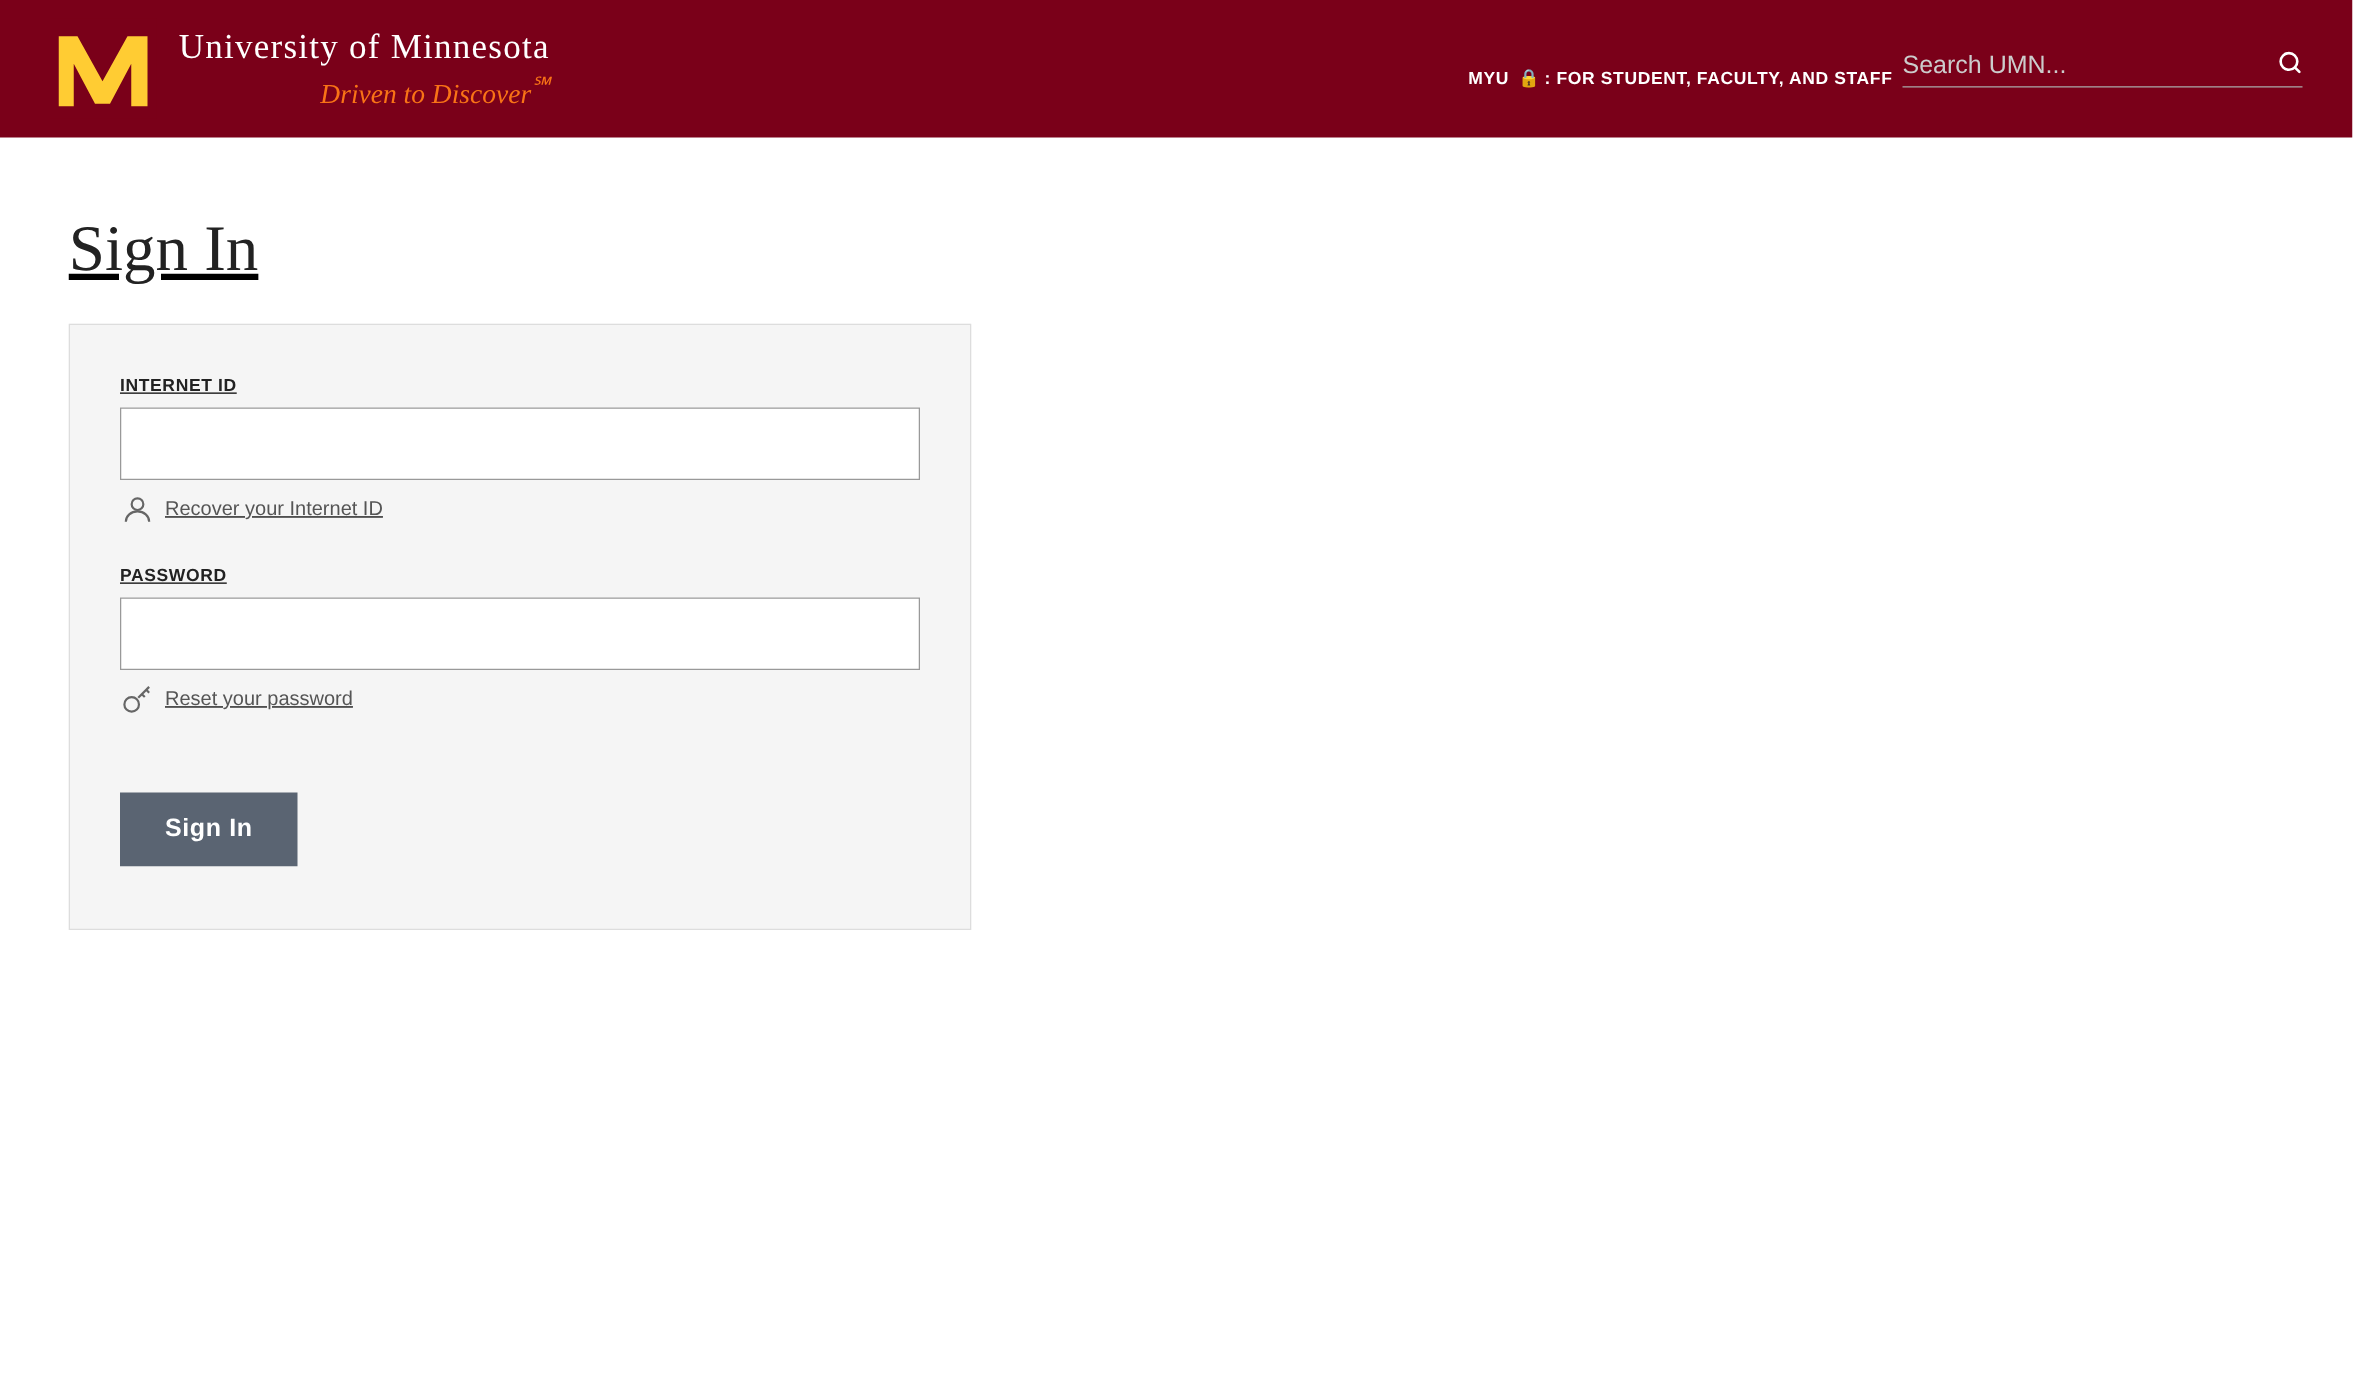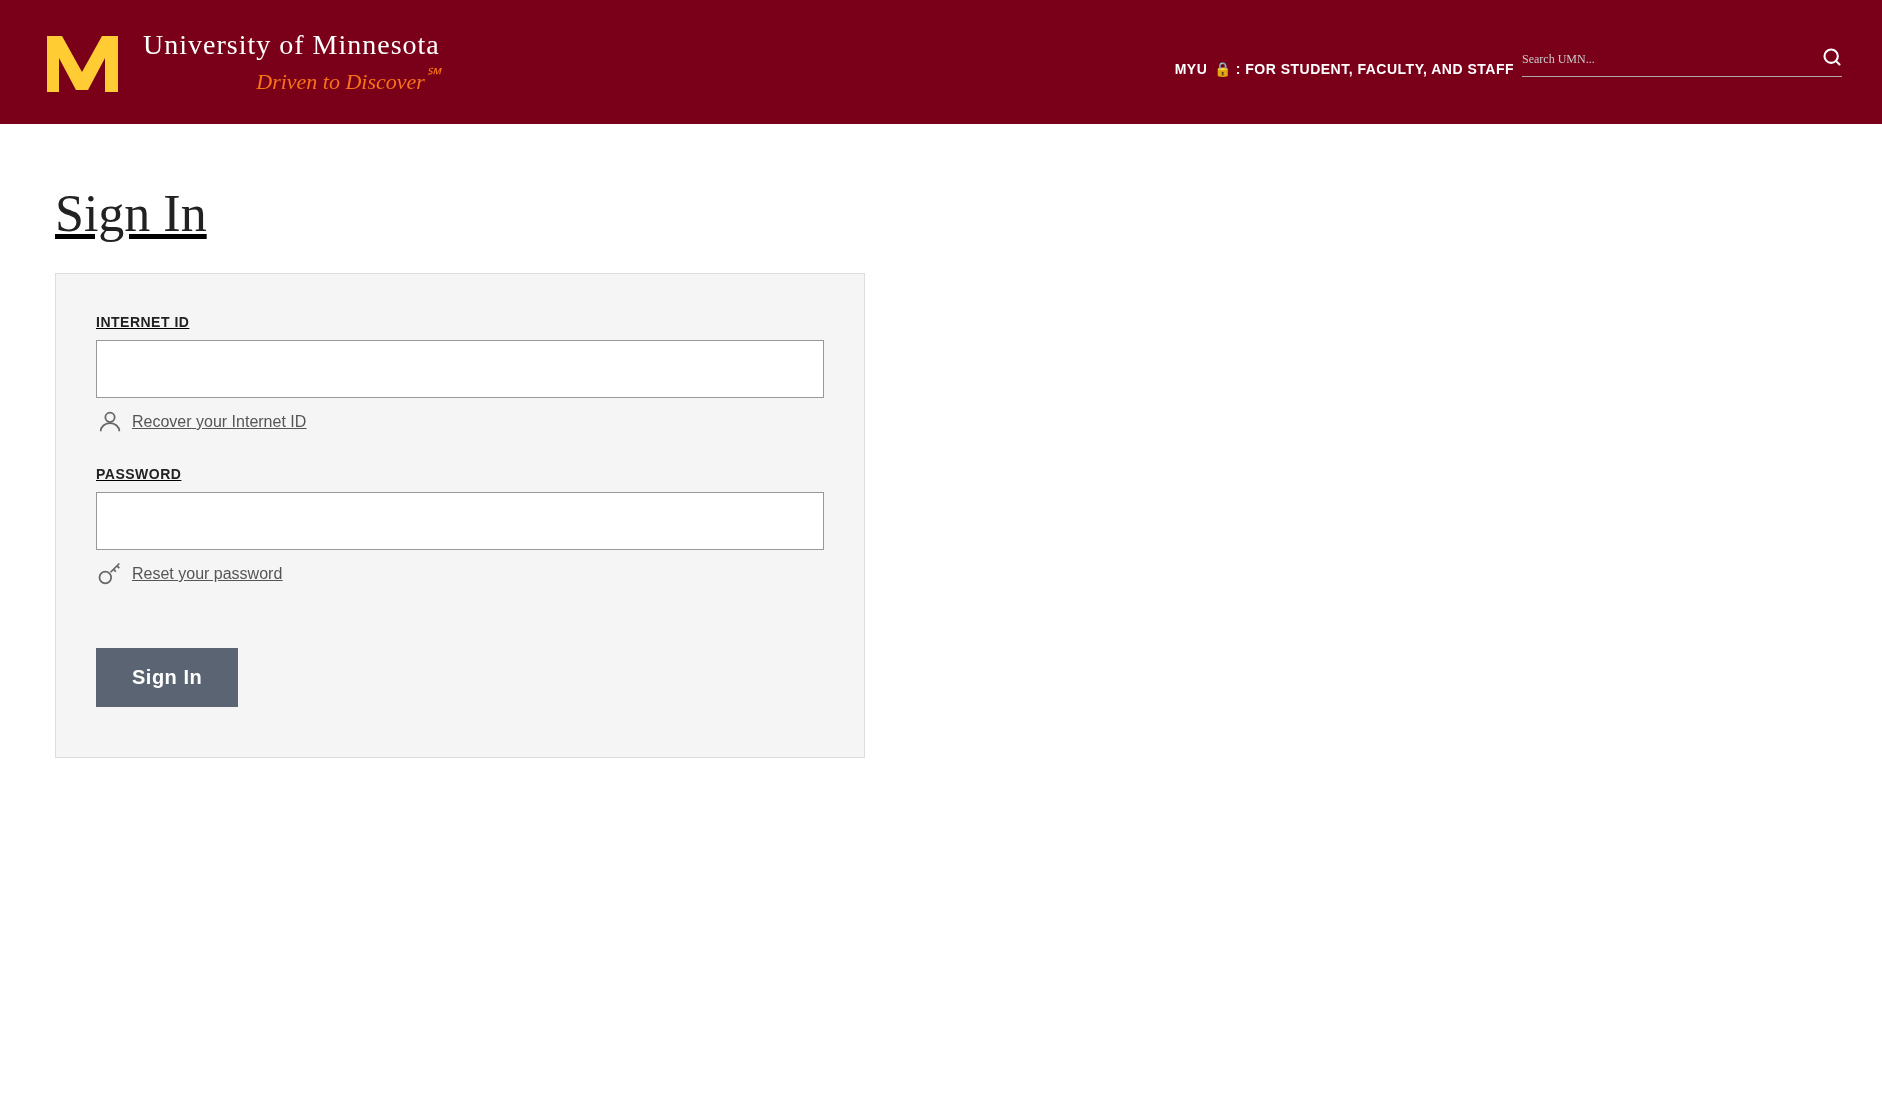"University of Minnesota" .header { height: 124px -> 110px }
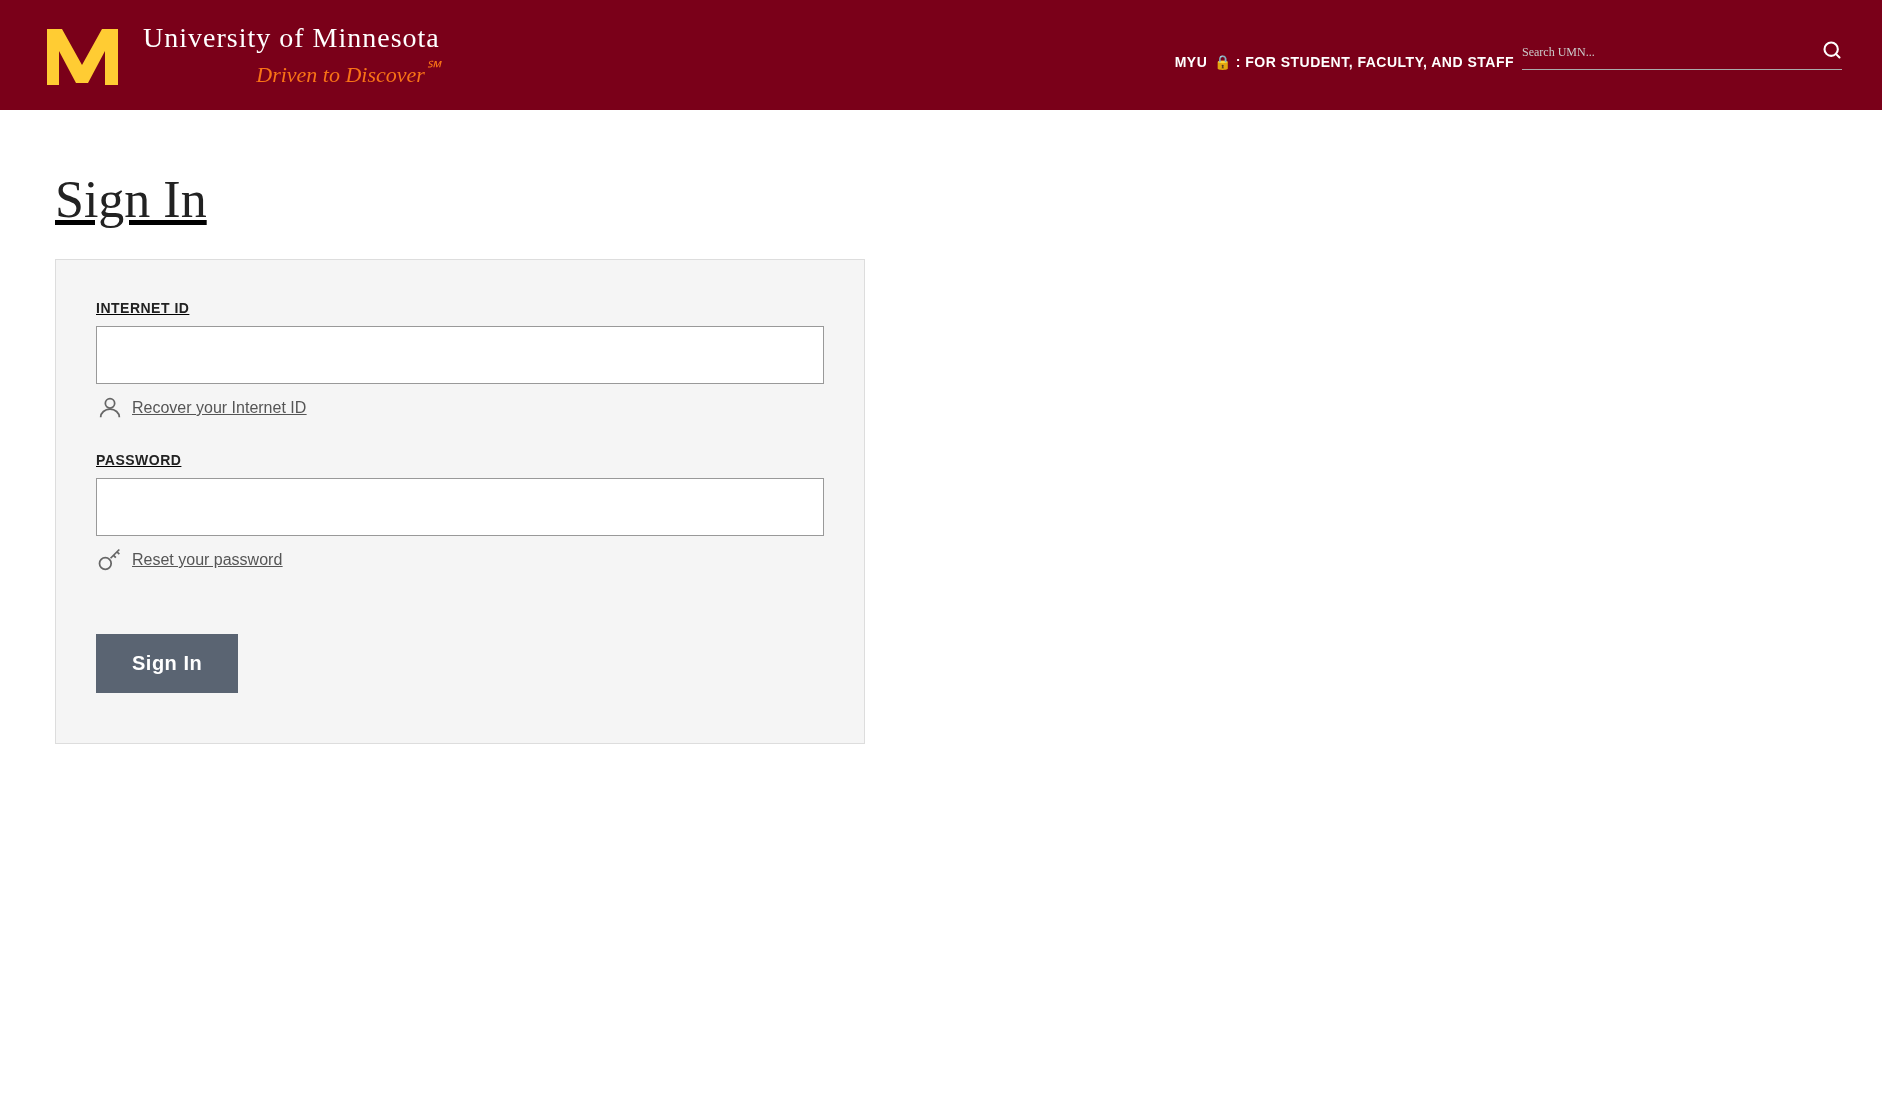"Search UMN..." .search-input { font-family: Liberation Serif, serif -> Liberation Sans, sans-serif; font-size: 12px -> 20px }
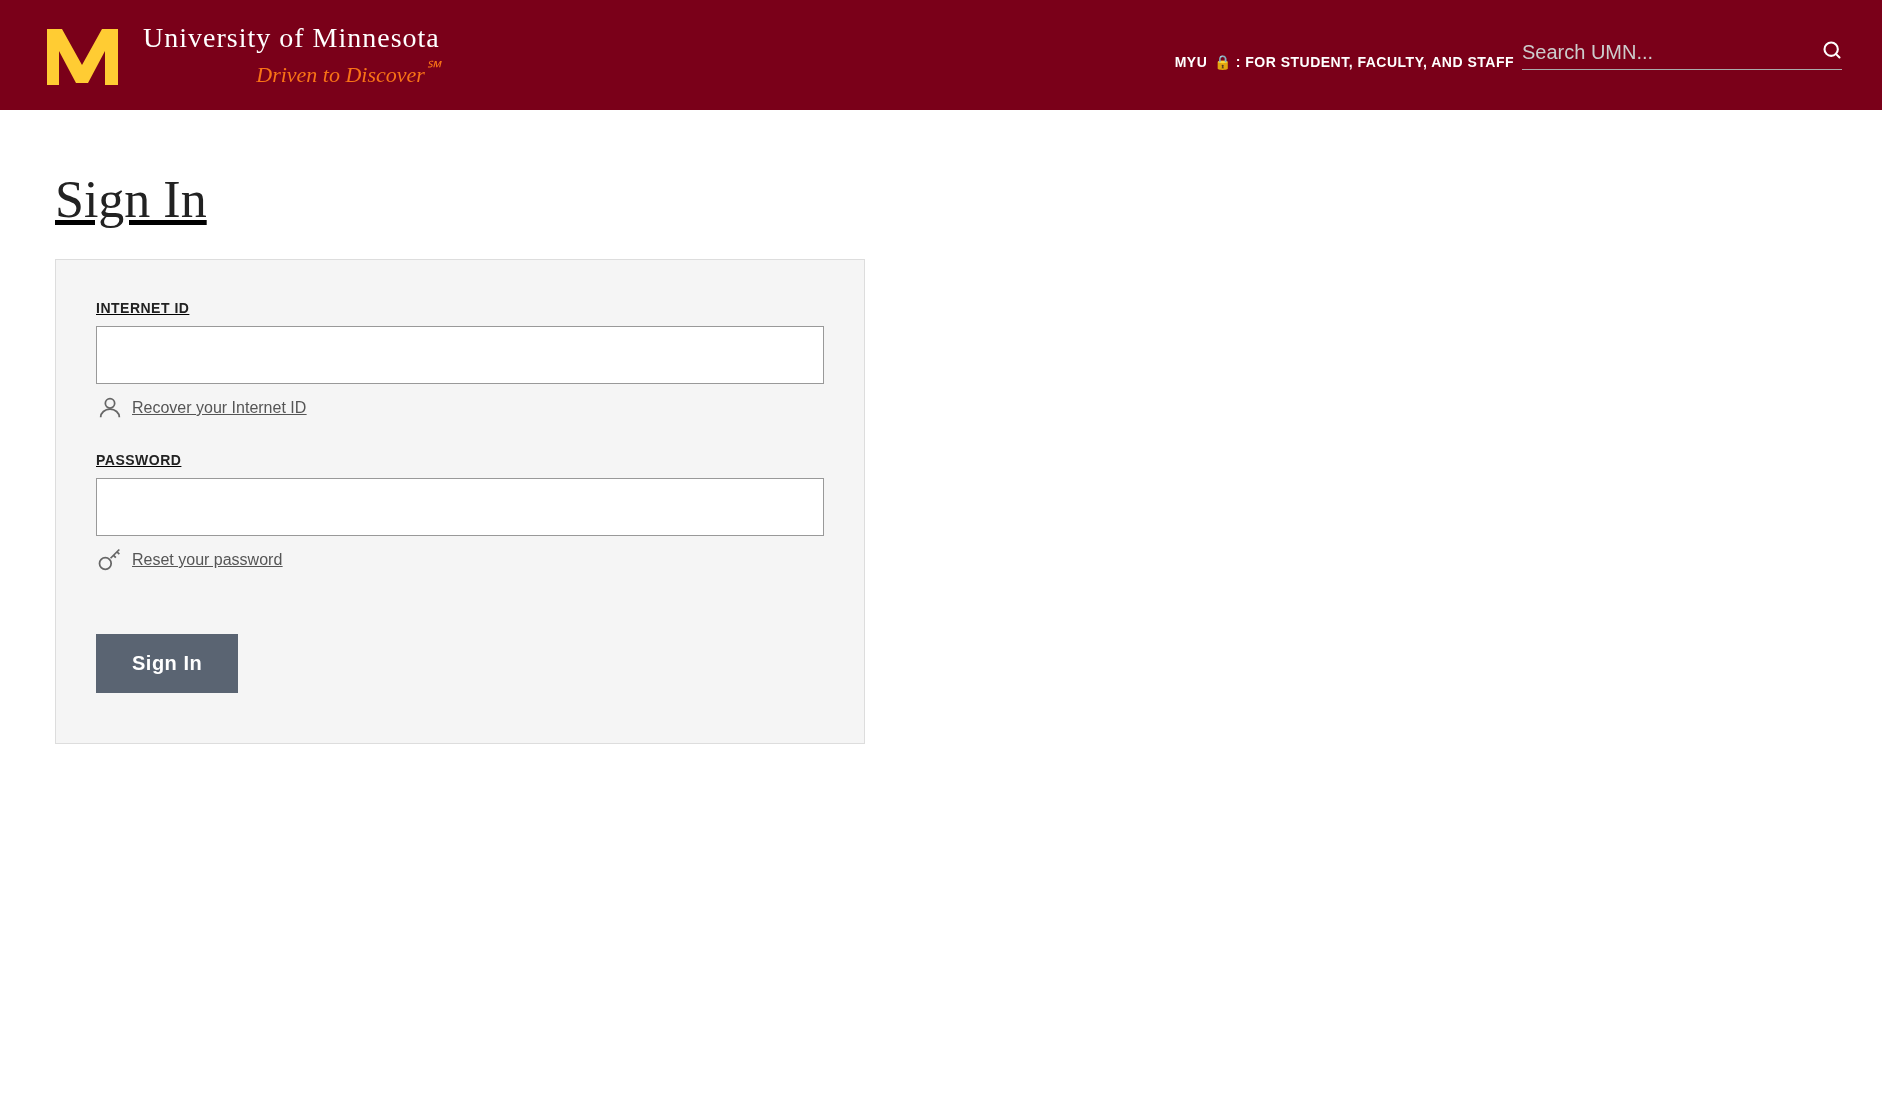"INTERNET ID" .form-card { width: 810px -> 722px }
